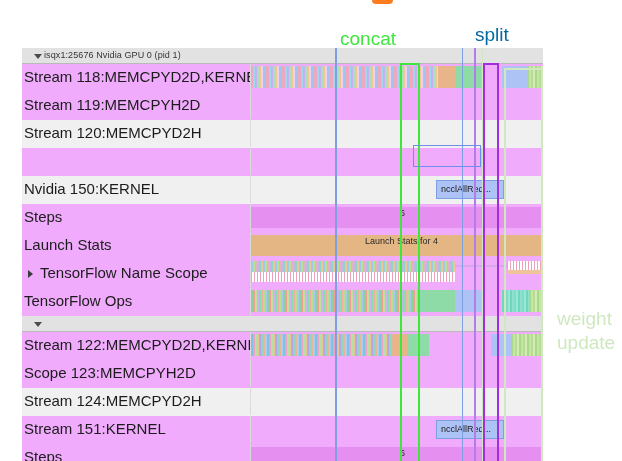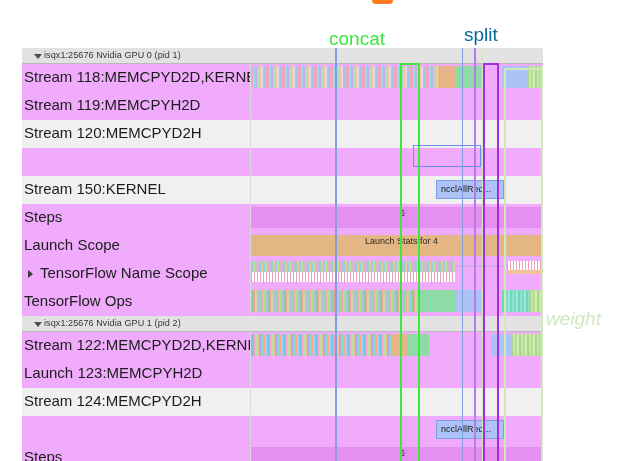"concat" .annot { margin-left: none -> 11px }
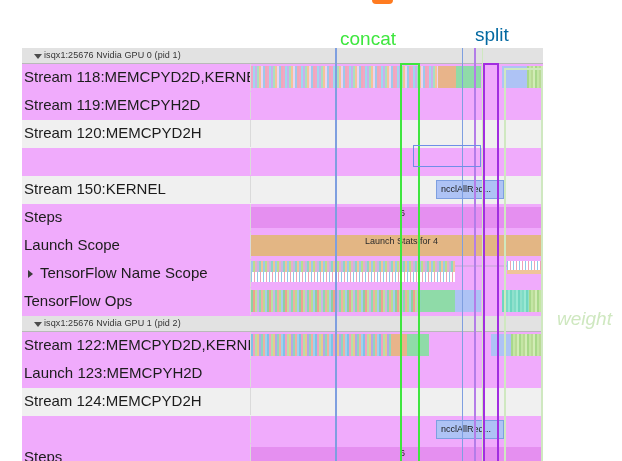"Stream 150:KERNEL" span.rlabel { text: Stream -> Nvidia }
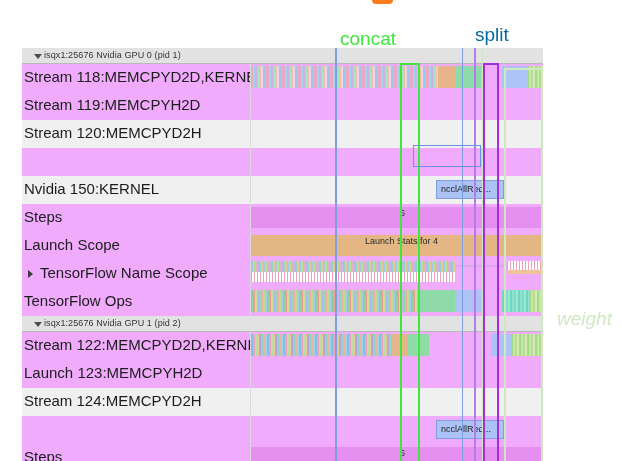"Launch Scope" span.rlabel { text: Scope -> Stats }
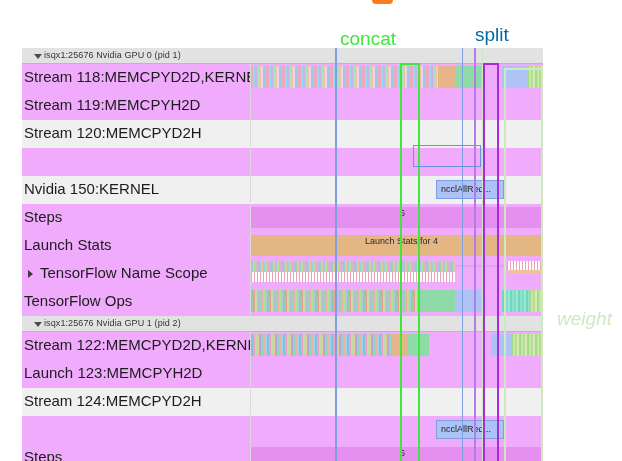"isqx1:25676 Nvidia GPU 1 (pid" span.gh-text { html: <span>isqx1:25676 Nvidia GPU 1 (pid 2)</span> -> none }
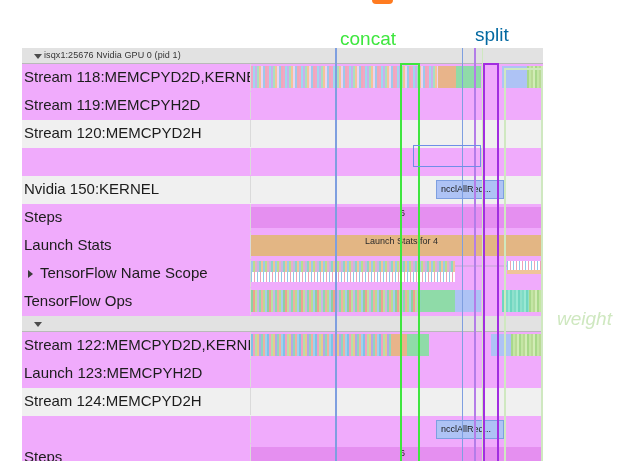"weight" #annot-weight span { font-style: italic -> none }
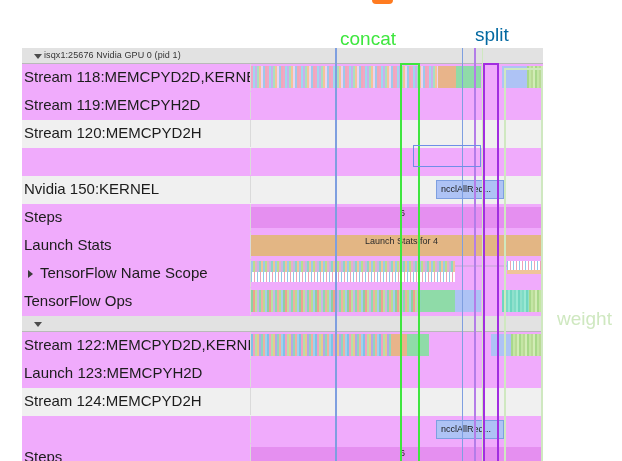"update" span { html: none -> <span>update</span> }
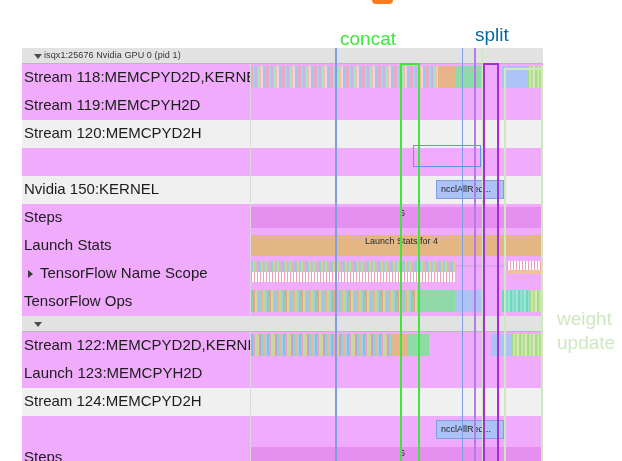"Launch 123:MEMCPYH2D" span.rlabel { text: Launch -> Scope }
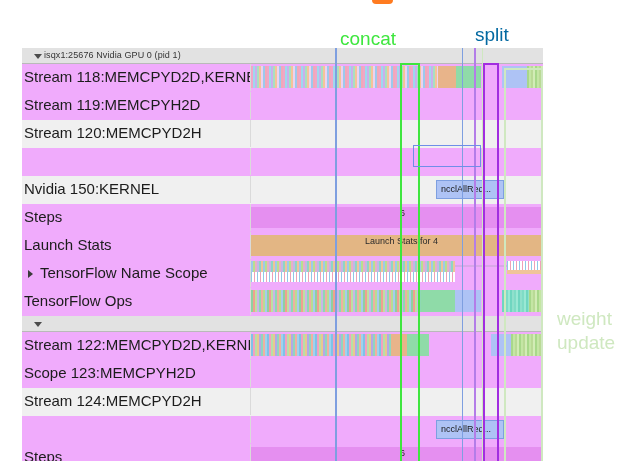"Stream 151:KERNEL" div.label-clip { html: none -> <div> <span>Stream 151:KERNEL</span> </div> }
